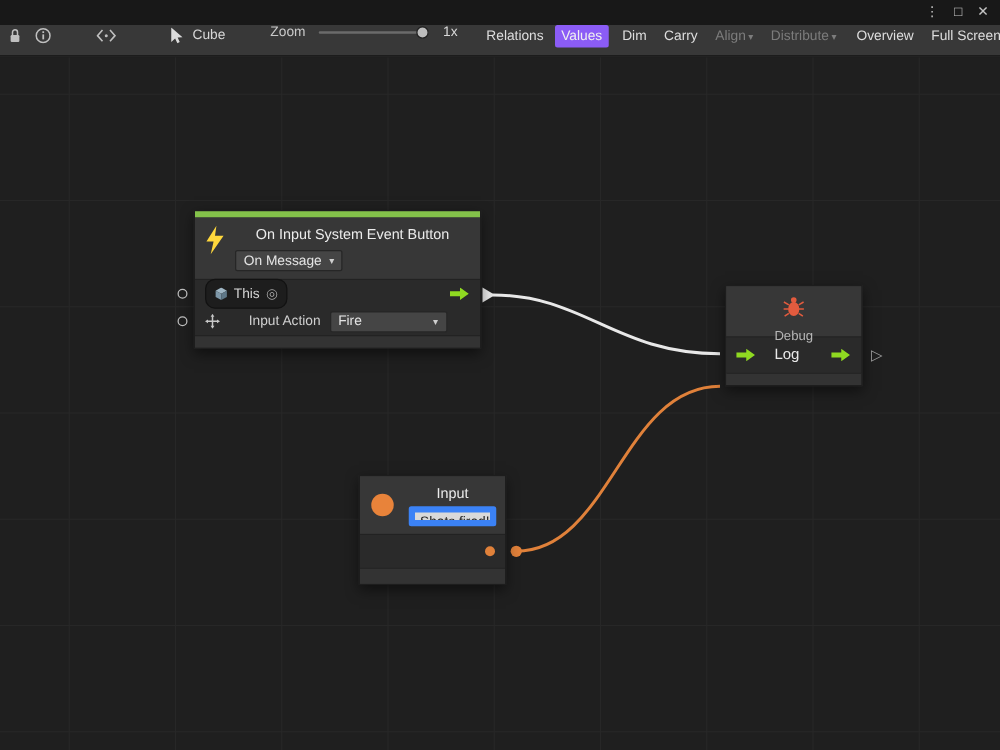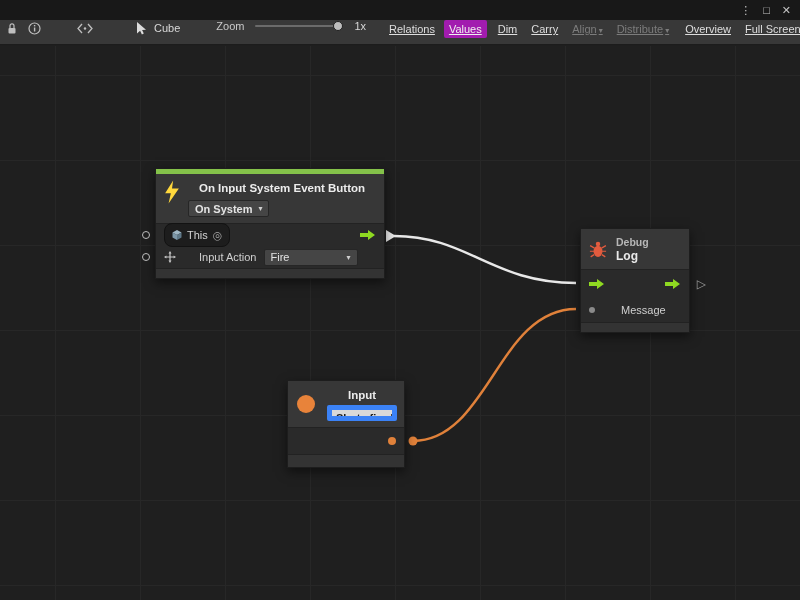"Relations" .tb-btn { text-decoration: underline -> none }
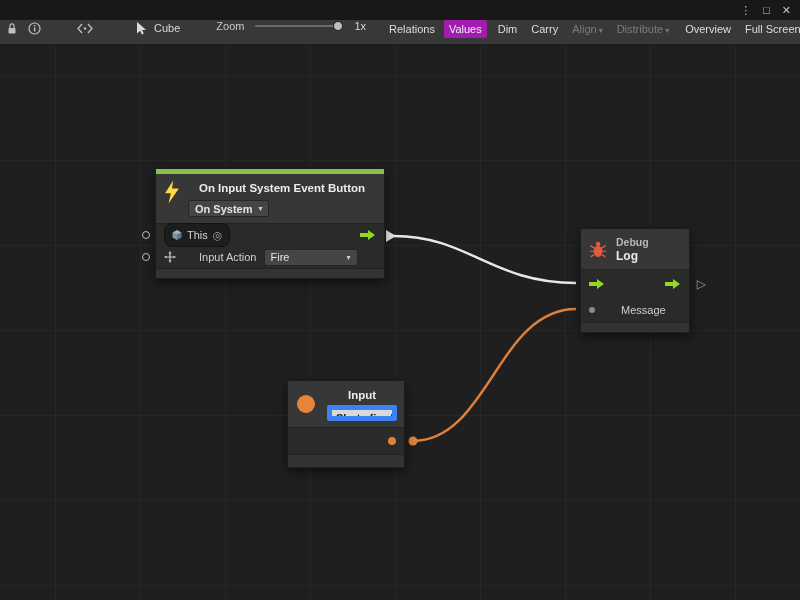"Values" .tb-btn.active { background: #a21caf -> #8b5cf6 }
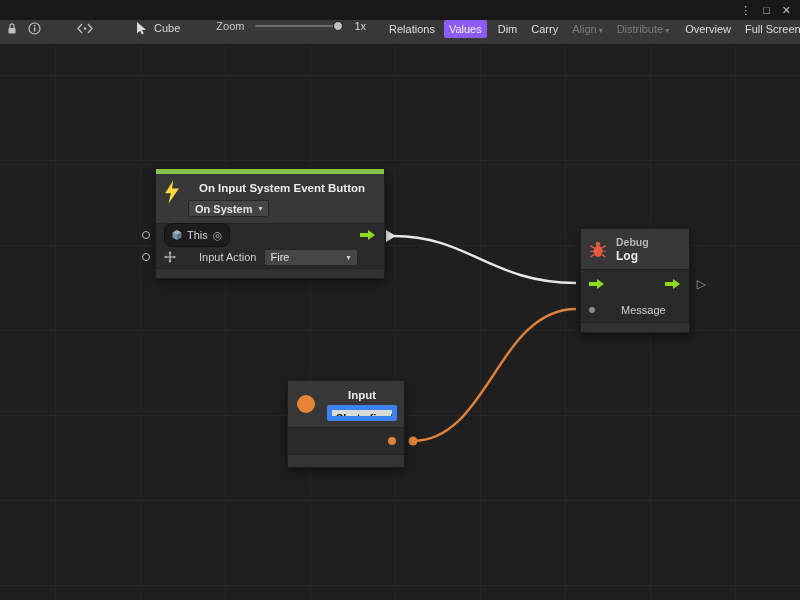"On Input System Event Button" .nh { font-weight: bold -> none }
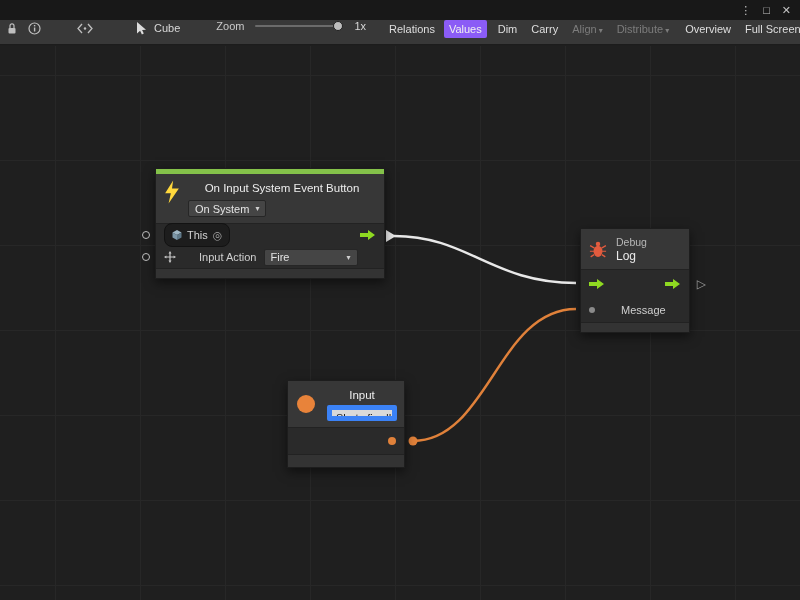"On System" span { text: System -> Message }
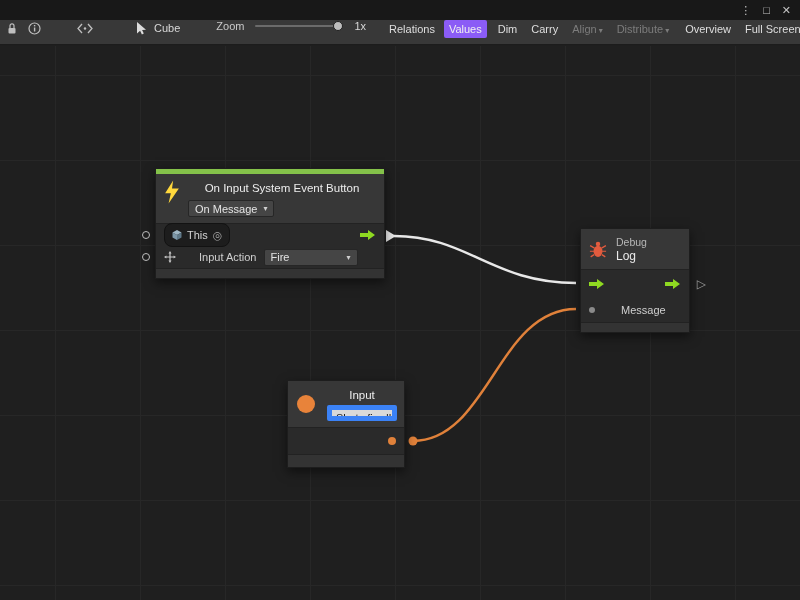"Debug" .dbg-h { flex-direction: none -> column }
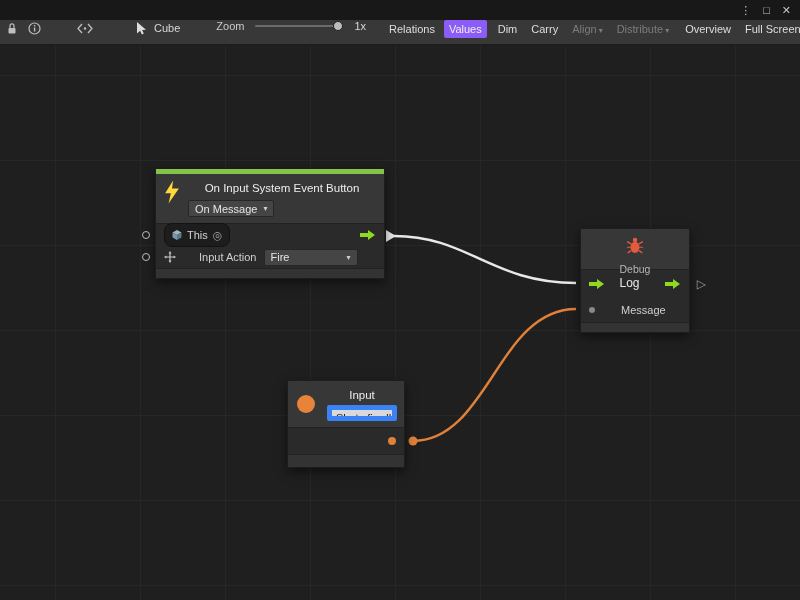"Message" div.prow { html: <div> <span></span> <span>Message</span> </div> -> none }
